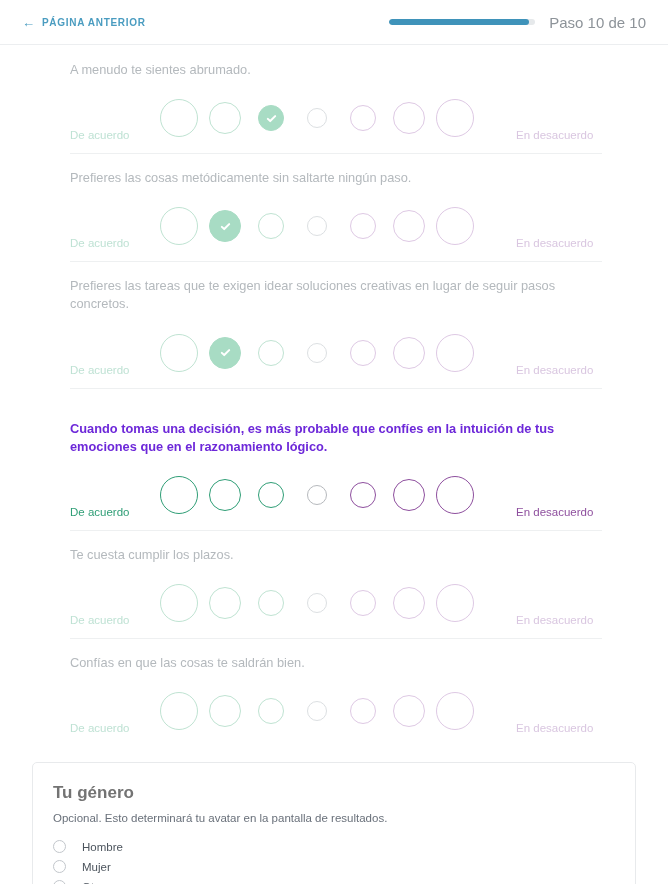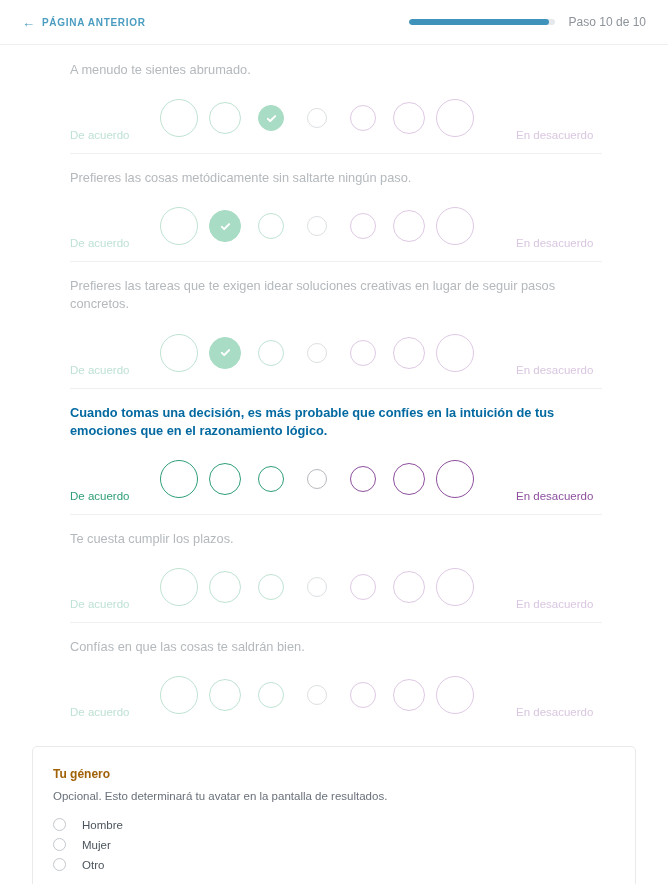"Paso 10 de 10" .step-text { font-size: 12px -> 15px }
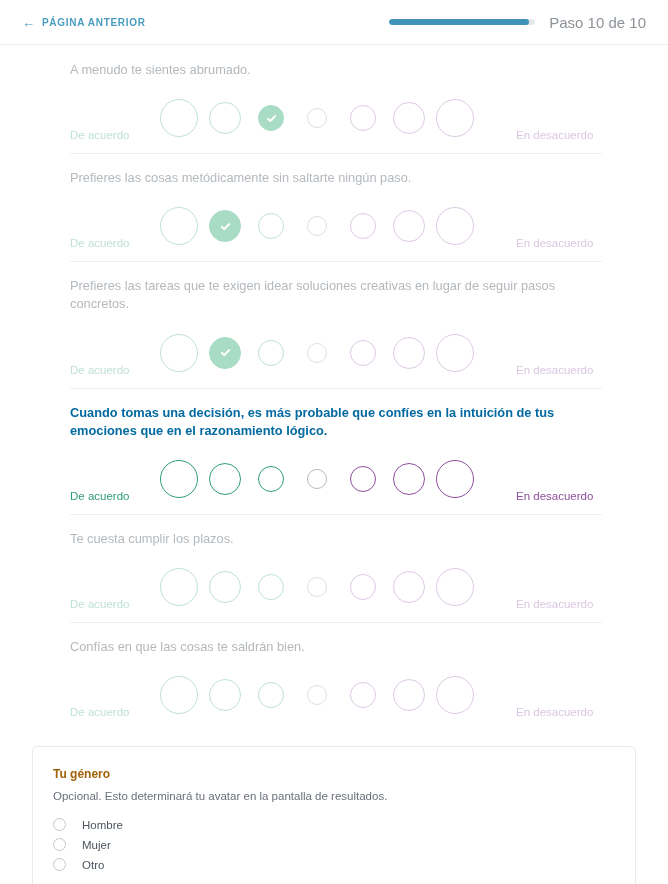"Cuando tomas una decisión, es" .q-row.active .q-text { color: #0369a1 -> #6d28d9; margin-top: none -> 16px }
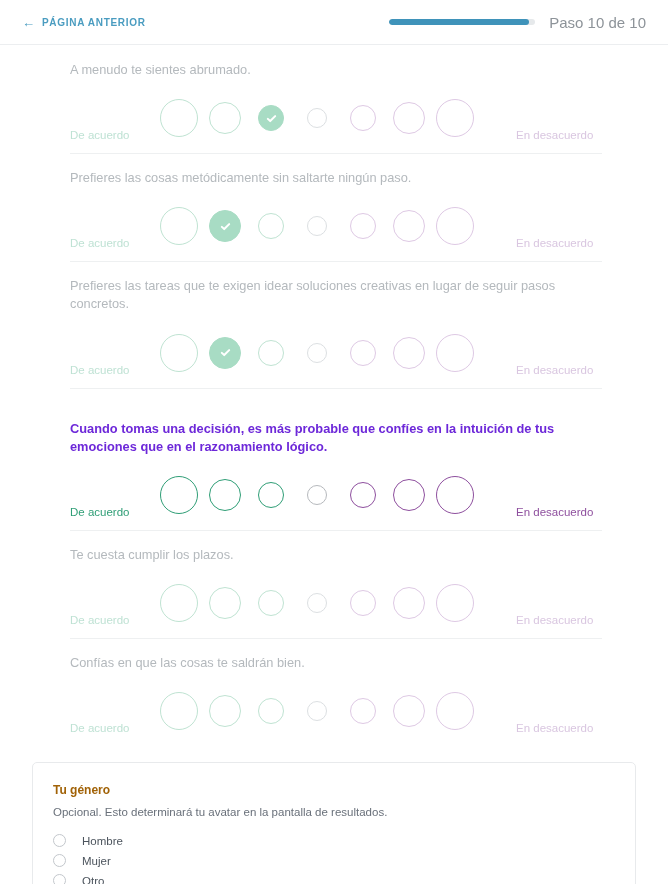"Tu género" .gender-title { color: #a16207 -> #737373; font-size: 12px -> 17px }
